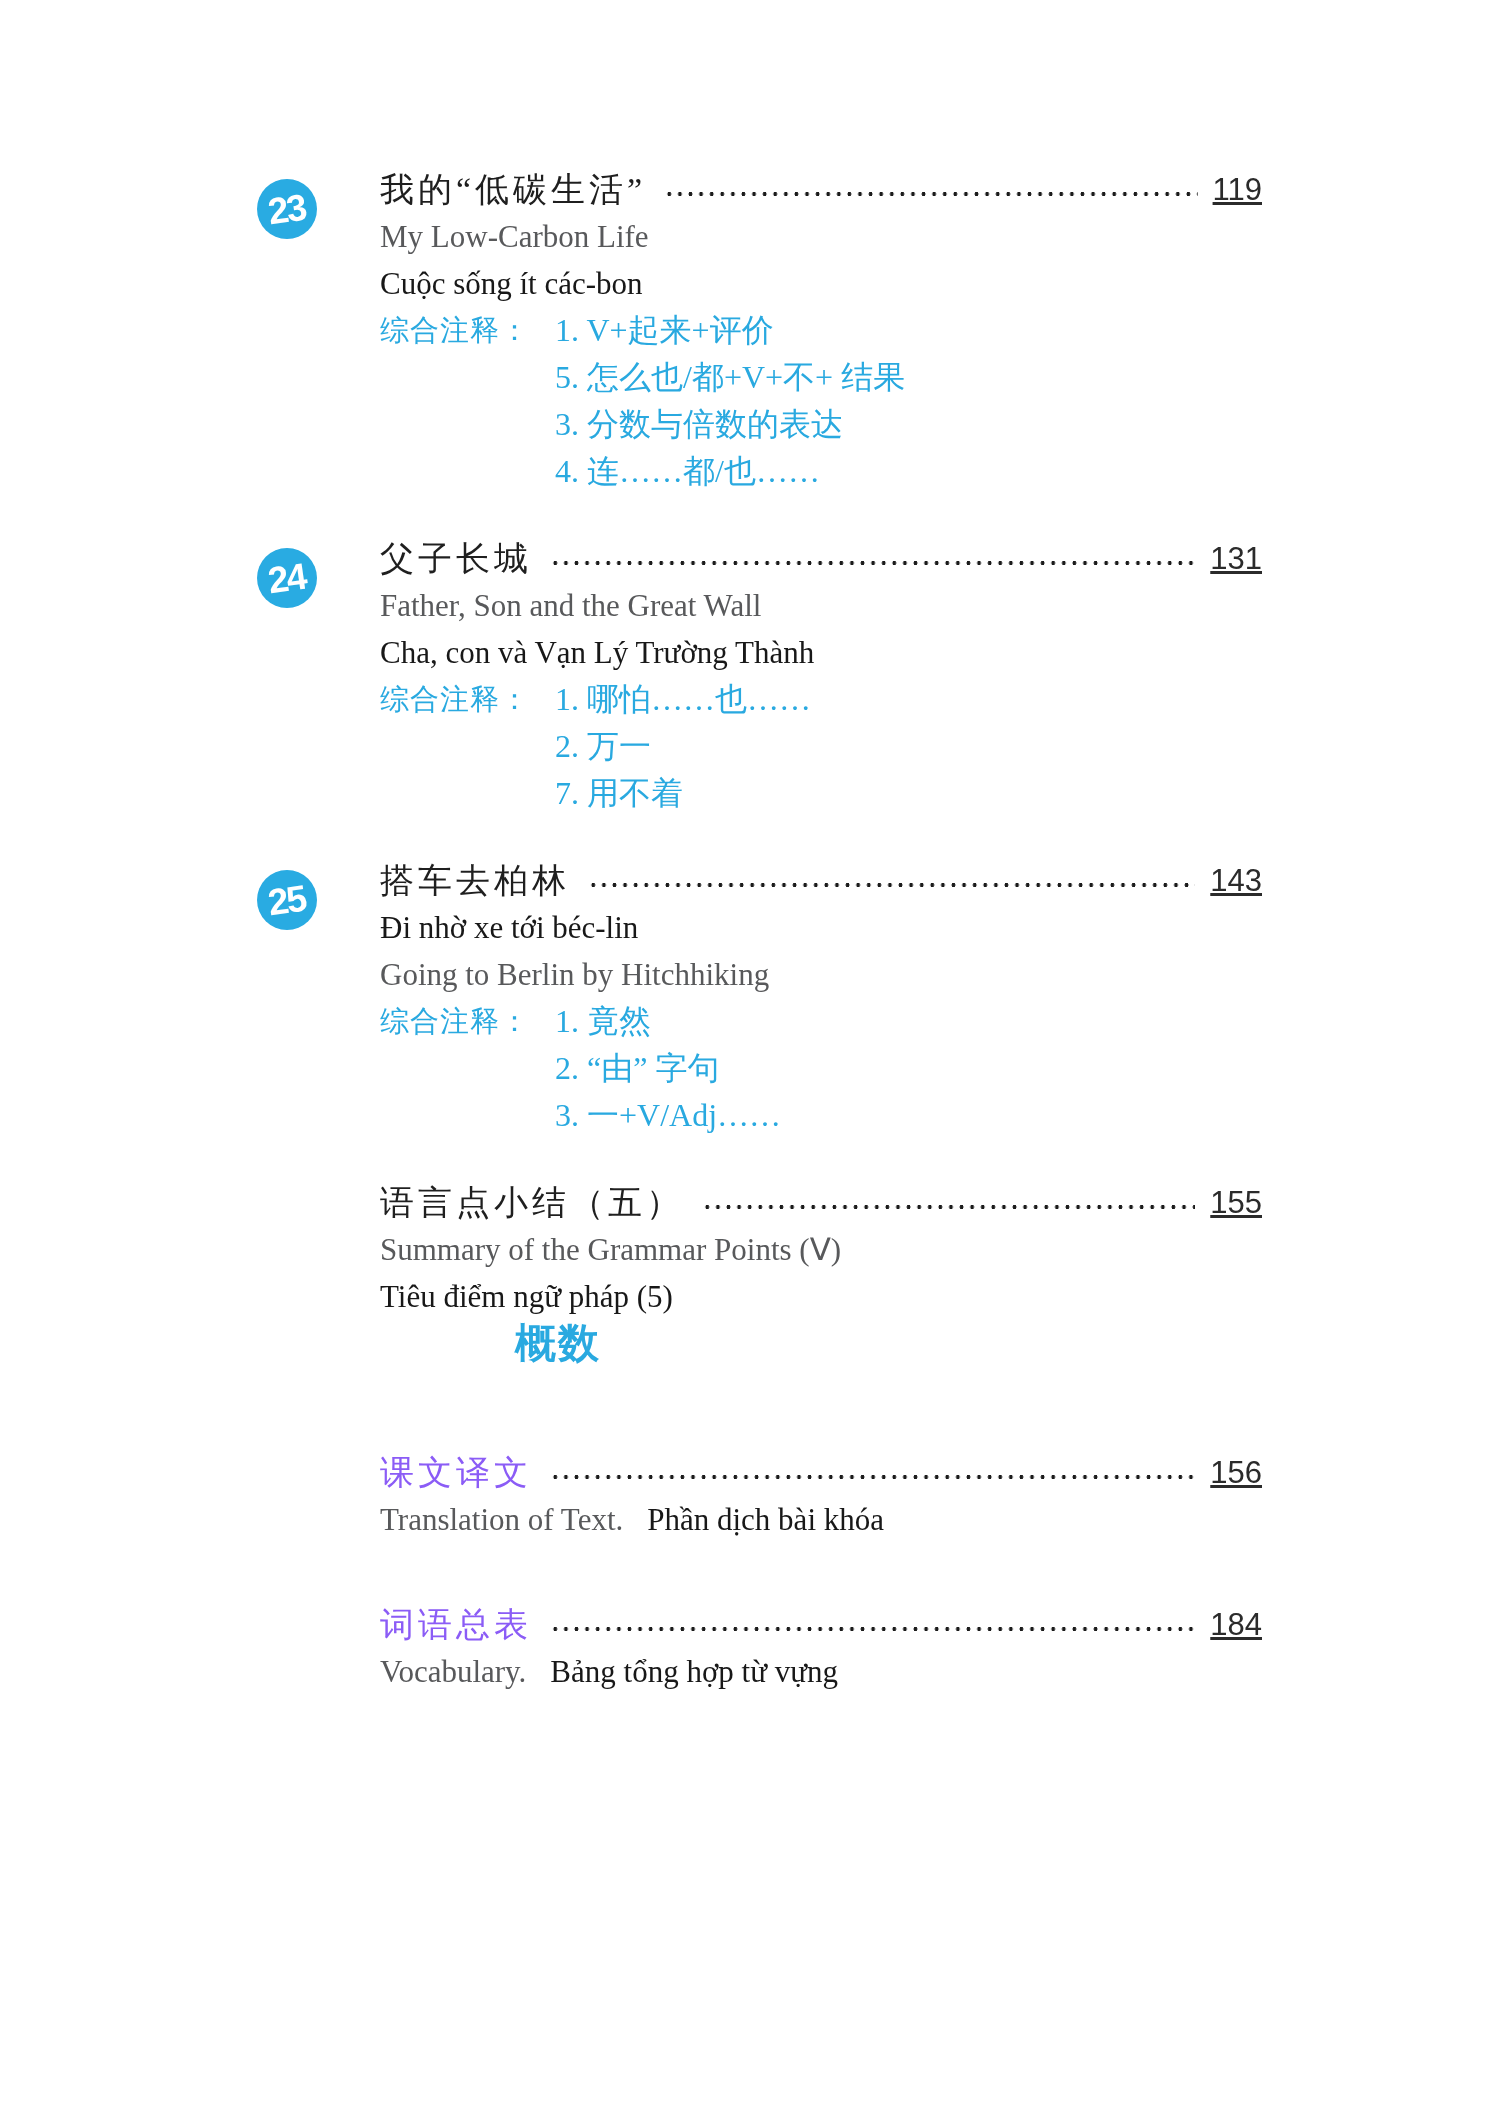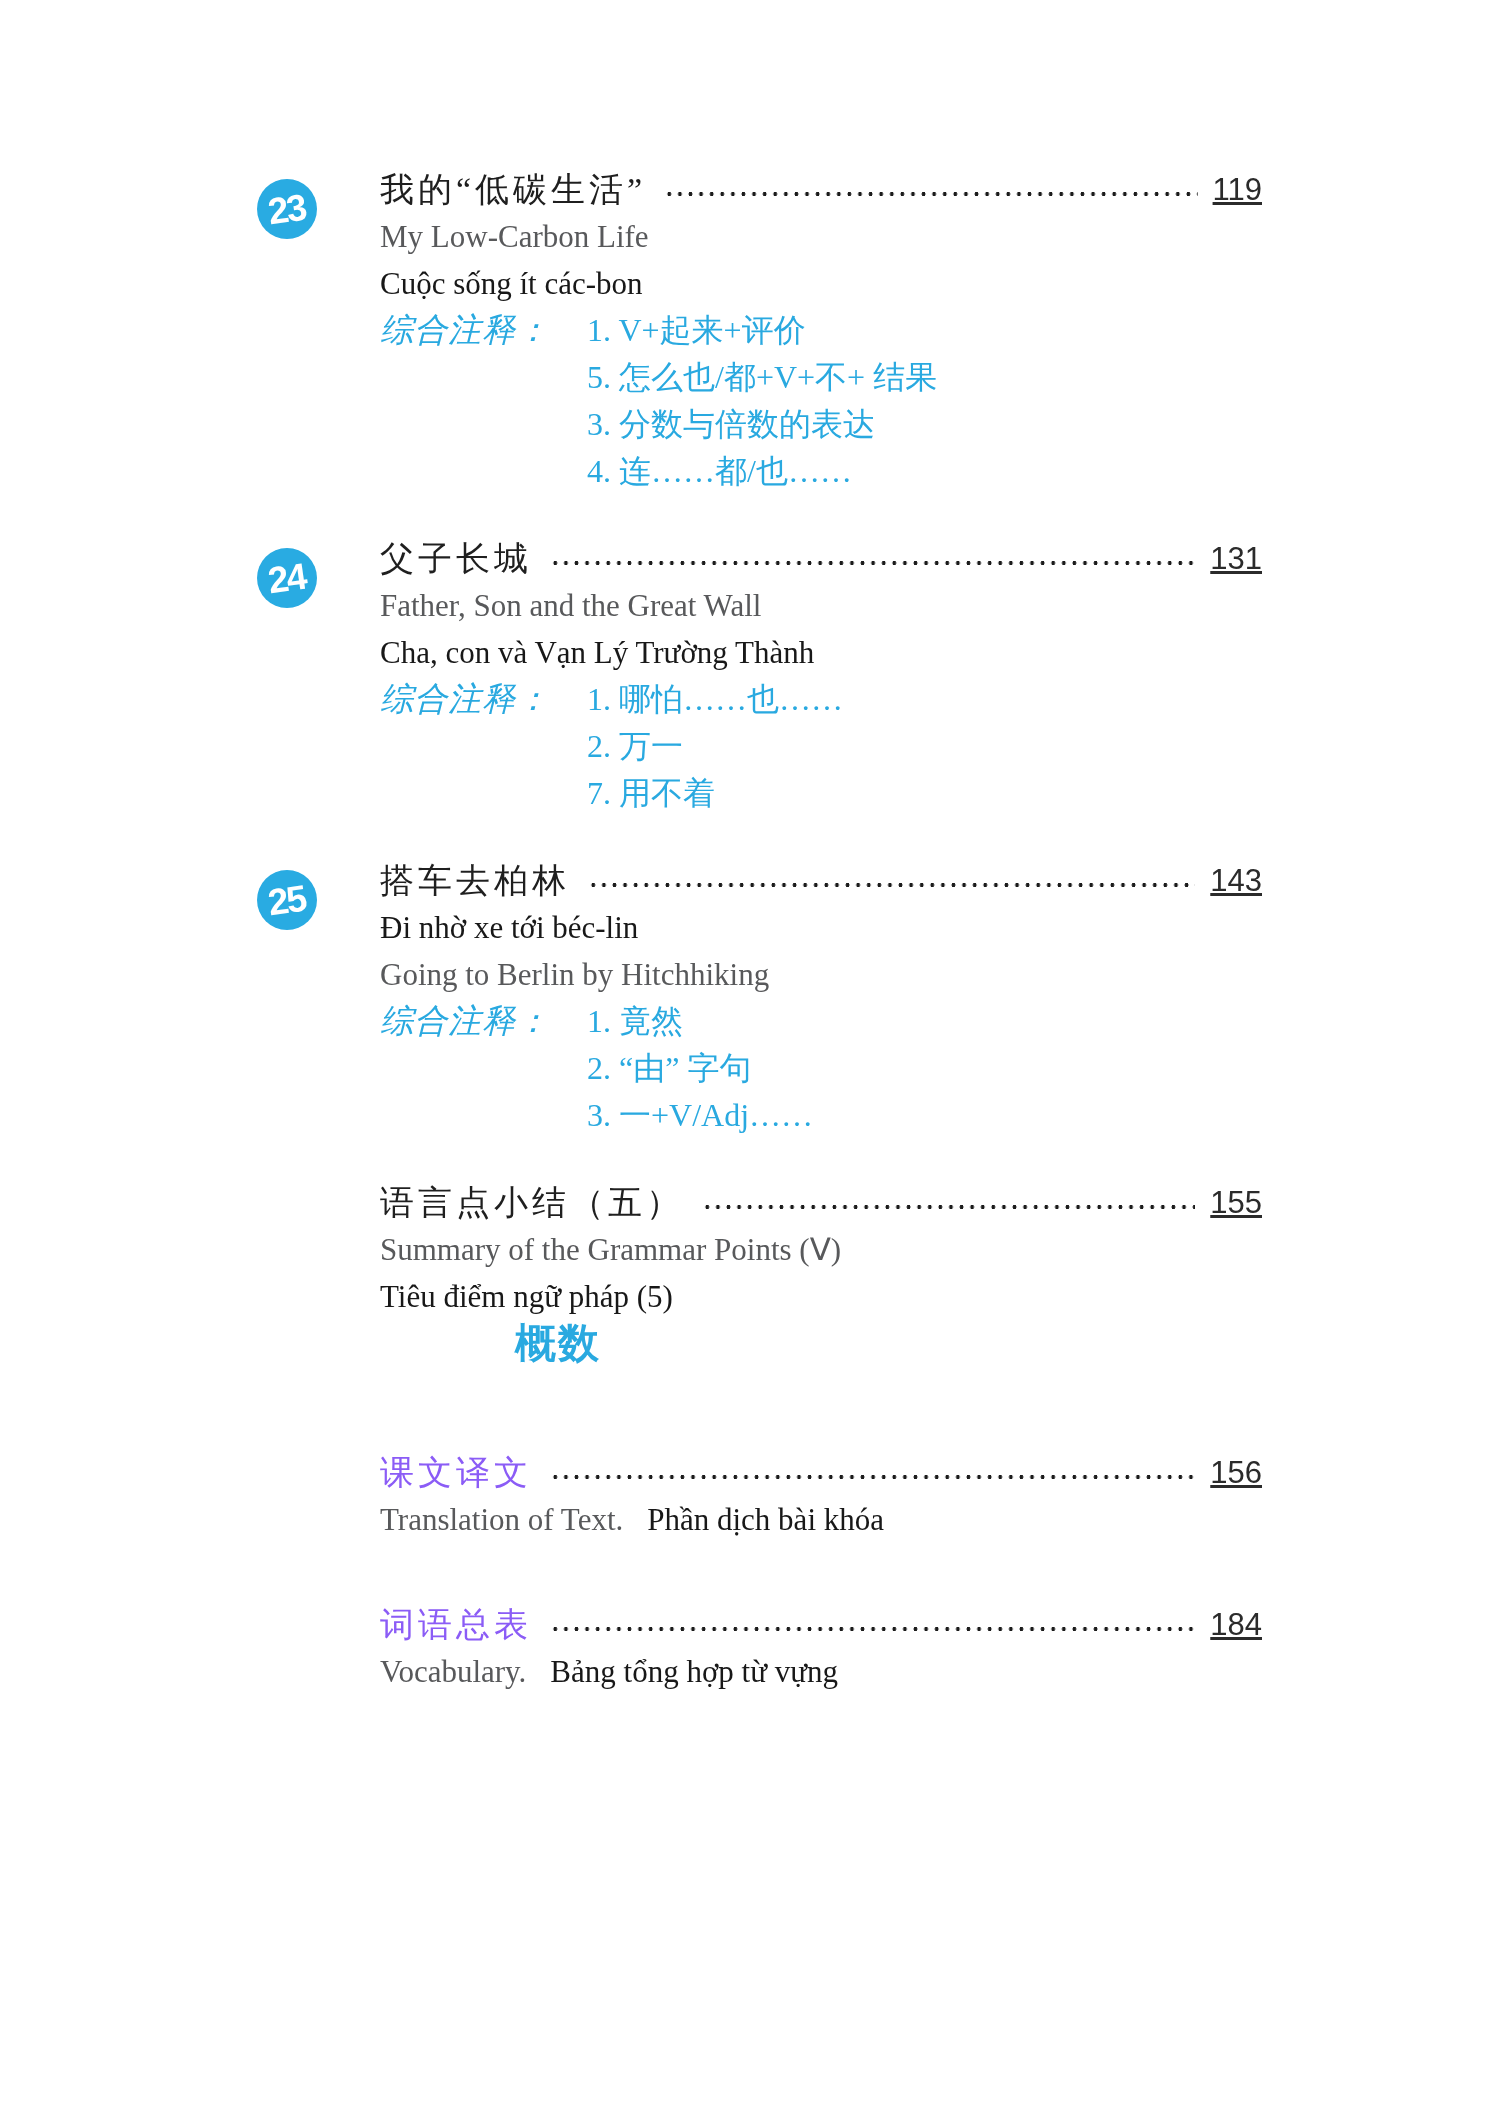"综合注释：" .notes-label { font-size: 33px -> 29px; font-style: italic -> none }
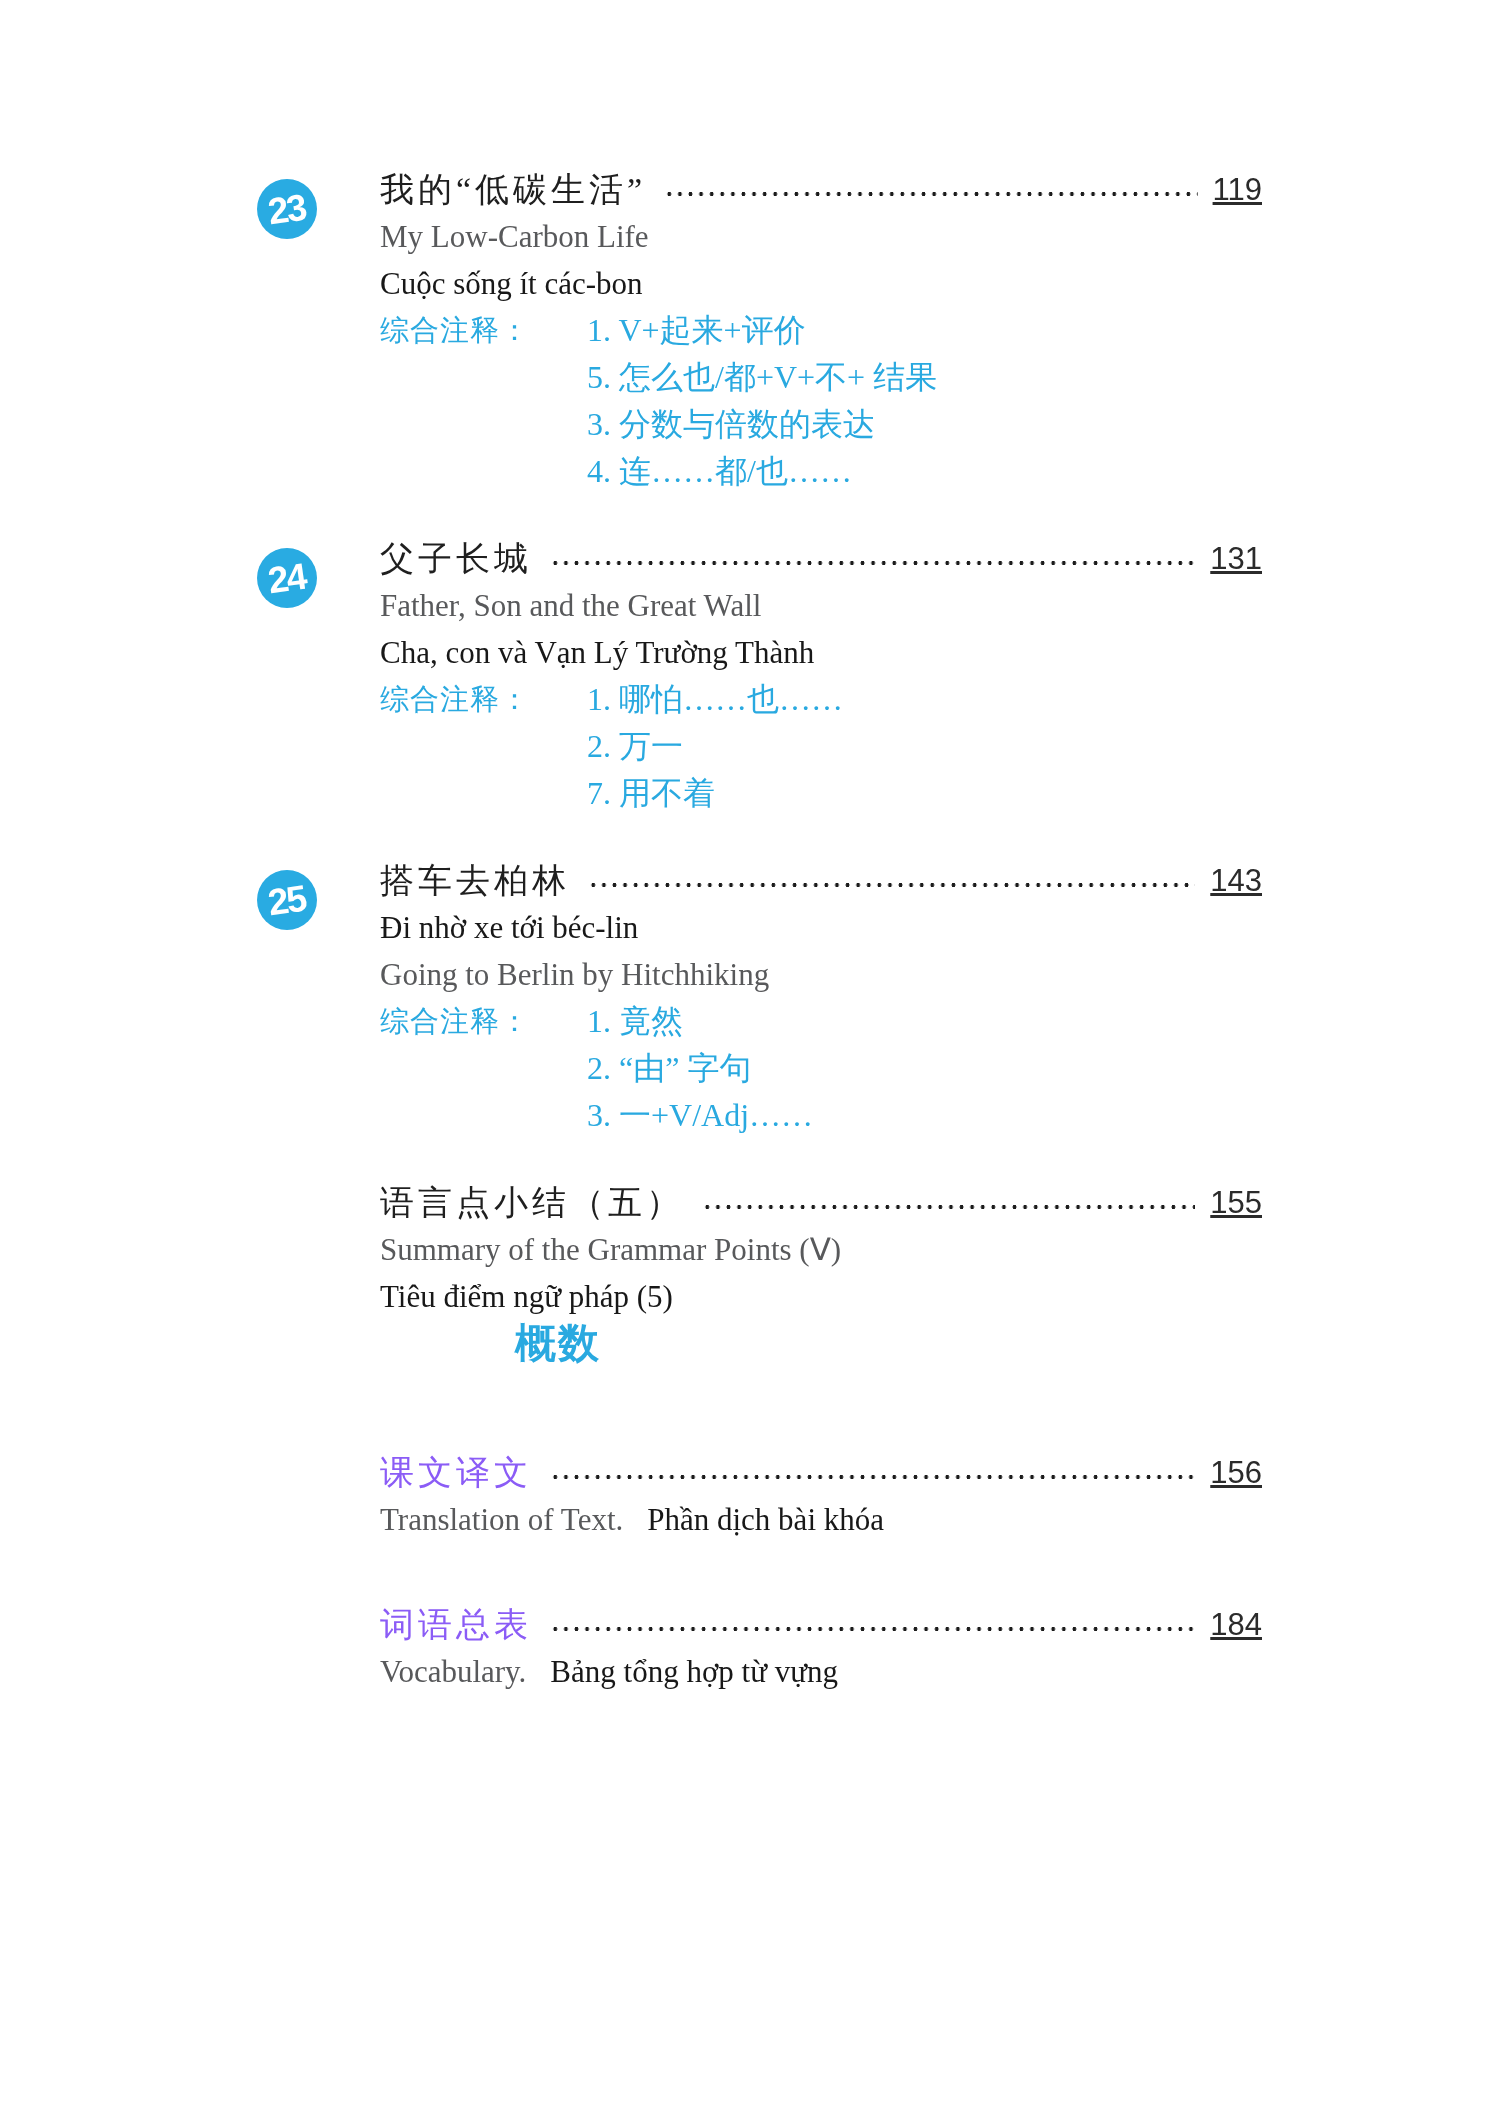"1. V+起来+评价" .notes-list { margin-left: 32px -> none }
